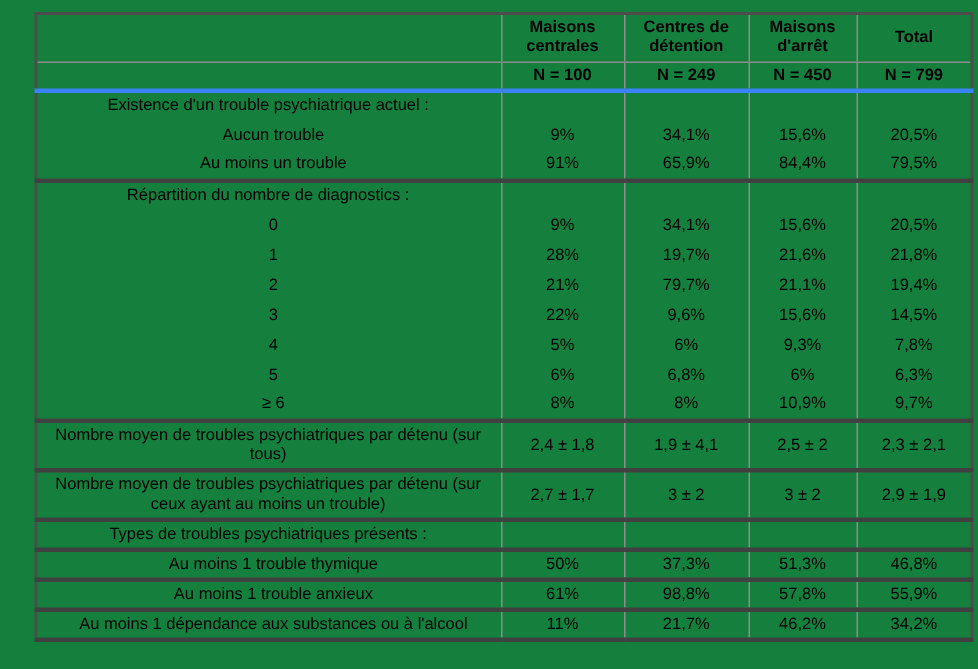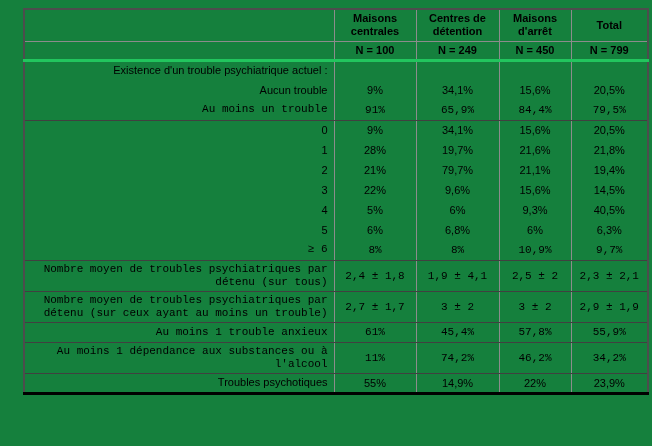"N = 100" thead tr.col-n-row th { border-bottom: 3px solid #22c55e -> 3px solid #3b82f6 }
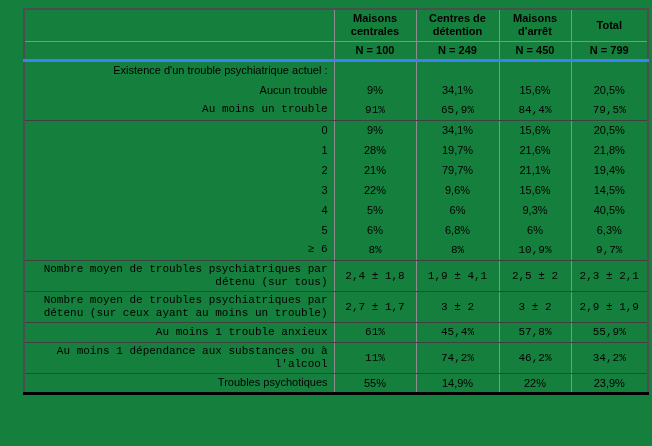"Existence d'un trouble psychiatrique" td.row-label { text-align: right -> center }
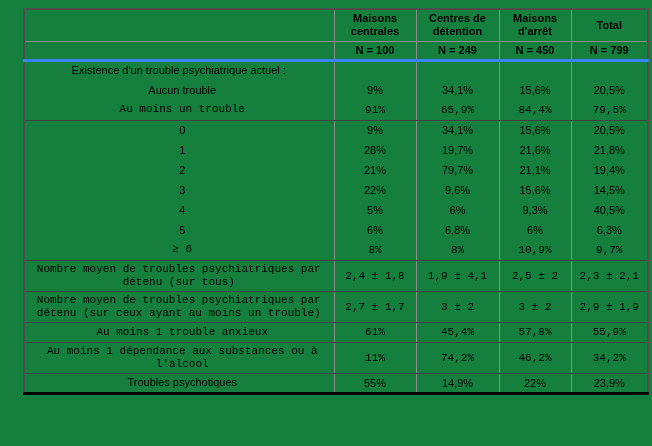"Au moins un trouble" tbody tr.rule-below > td { border-bottom: 1px solid #404040 -> 3px solid #404040; font-family: Liberation Mono, monospace -> none }
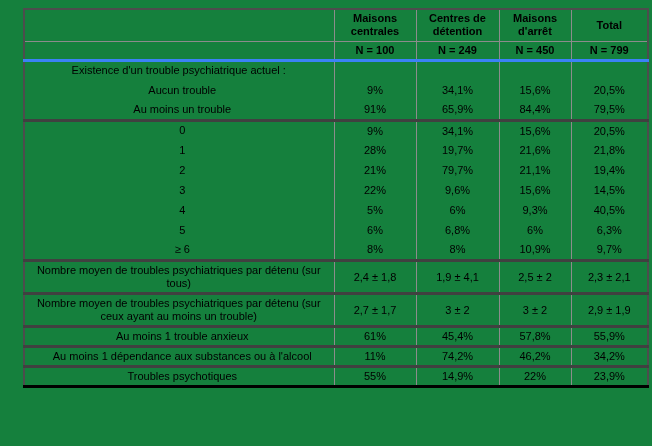"Répartition du nombre de diagnostics" tr { html: none -> <tr> <td>Répartition du nombre de diagnostics :</td> <td></td> <td></td> <td></td> <td></td> </tr> }
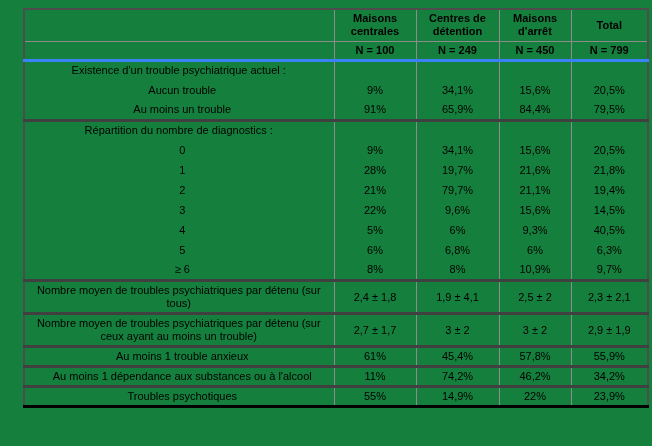"40,5%" td.value { text: 40,5% -> 7,8% }
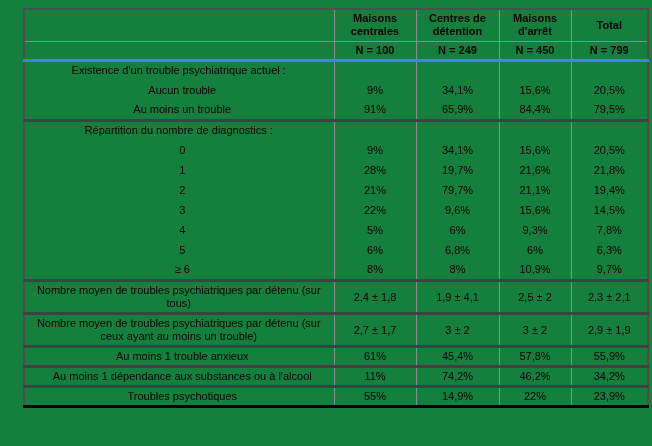"Types de troubles psychiatriques" tr.rule-below { html: none -> <tr> <td>Types de troubles psychiatriques présents :</td> <td></td> <td></td> <td></td> <td></td> </tr> }
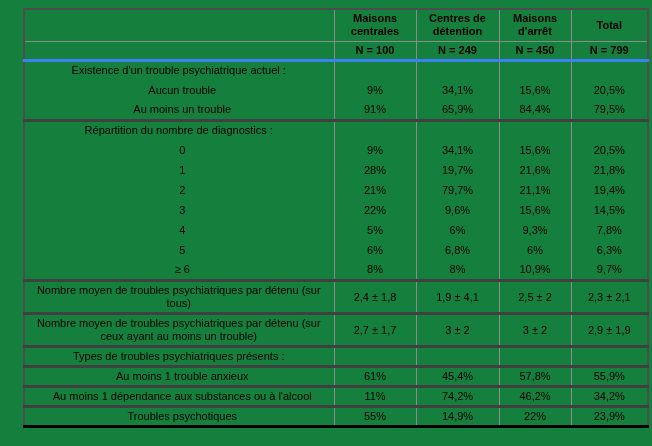"Au moins 1 trouble thymique" tr.rule-below { html: none -> <tr> <td>Au moins 1 trouble thymique</td> <td>50%</td> <td>37,3%</td> <td>51,3%</td> <td>46,8%</td> </tr> }
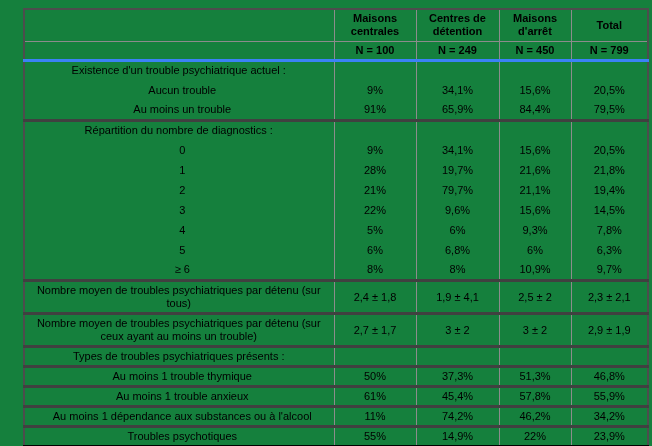"45,4%" td.value { text: 45,4% -> 98,8% }
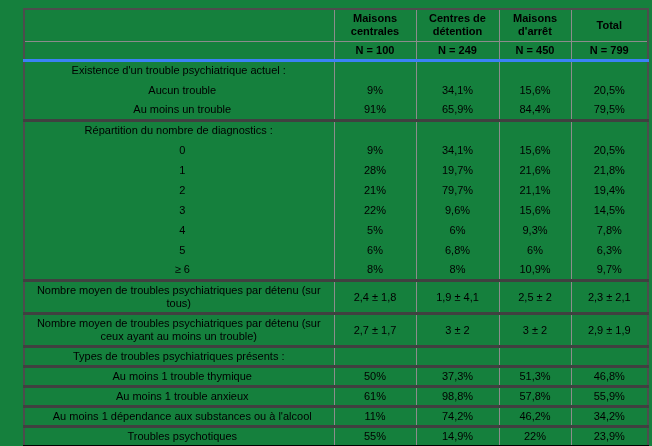"74,2%" td.value { text: 74,2% -> 21,7% }
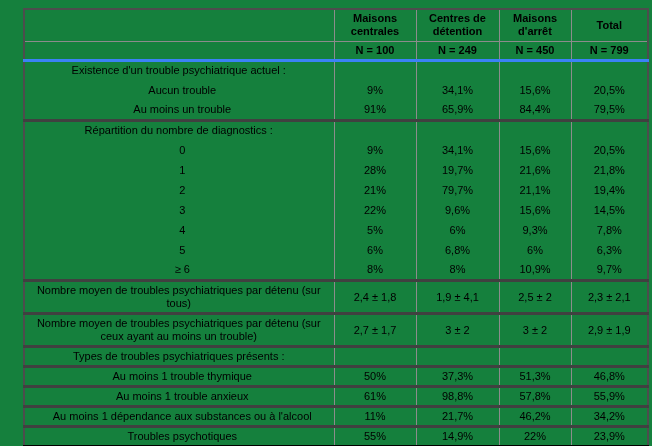"Troubles psychotiques" tr { html: <tr> <td>Troubles psychotiques</td> <td>55%</td> <td>14,9%</td> <td>22%</td> <td>23,9%</td> </tr> -> none }
